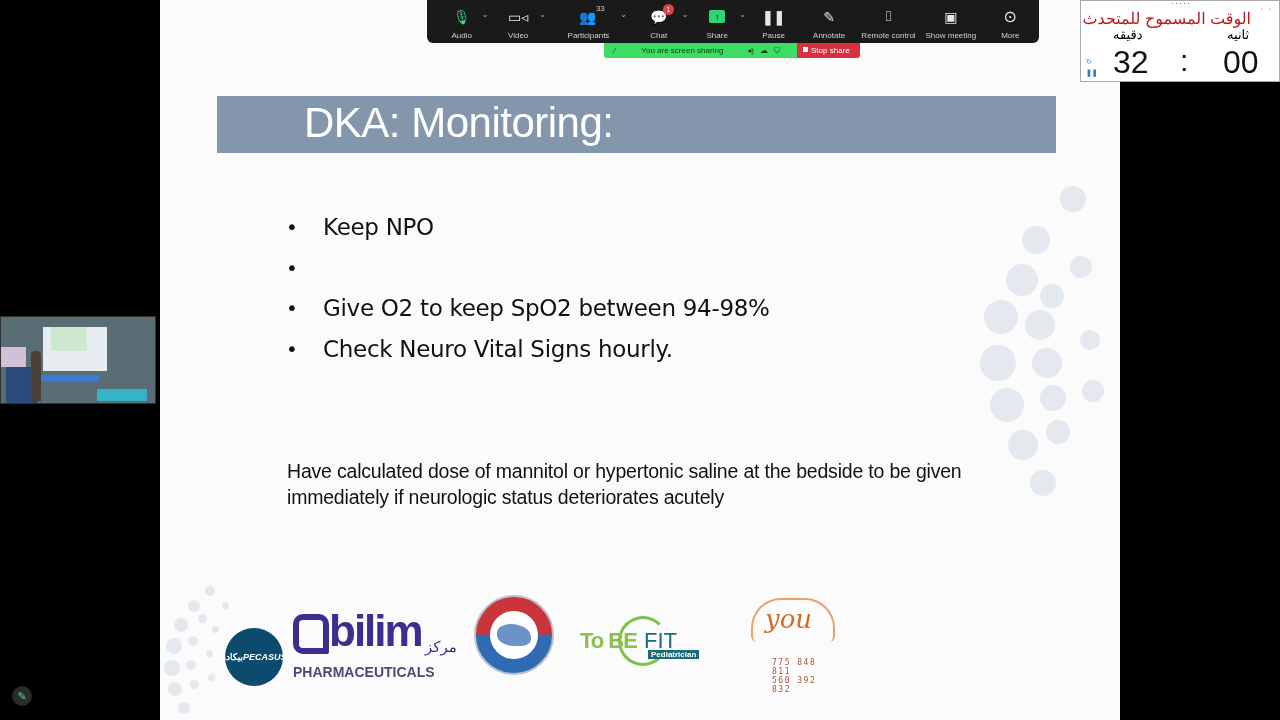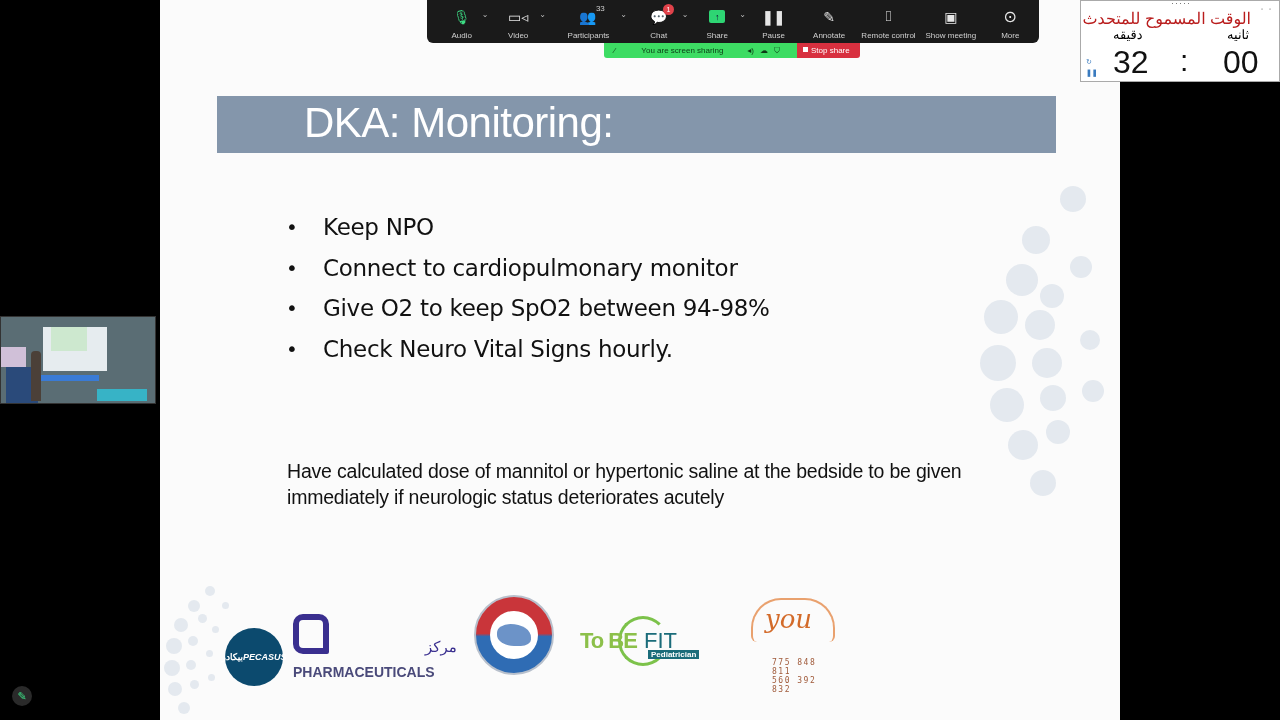"Connect to cardiopulmonary monitor" span { html: <span>Connect to cardiopulmonary monitor</span> -> none }
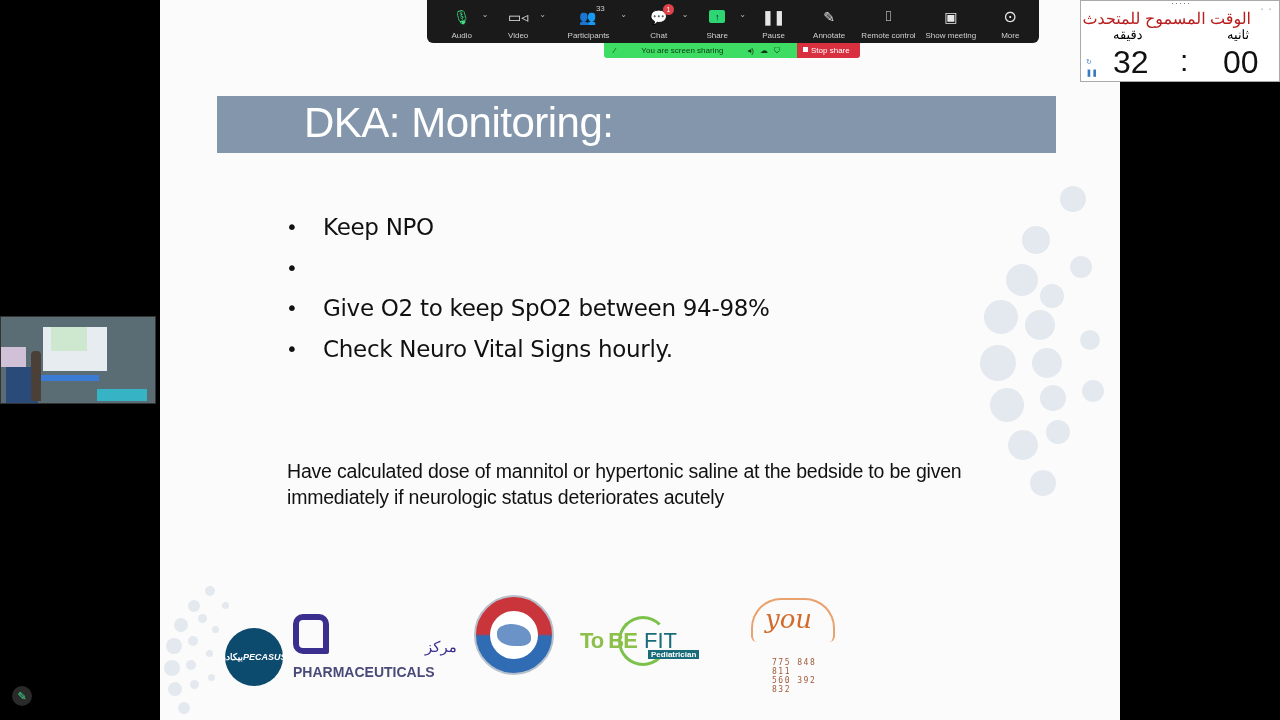"bilim" div.word { html: none -> <div>bilim</div> }
